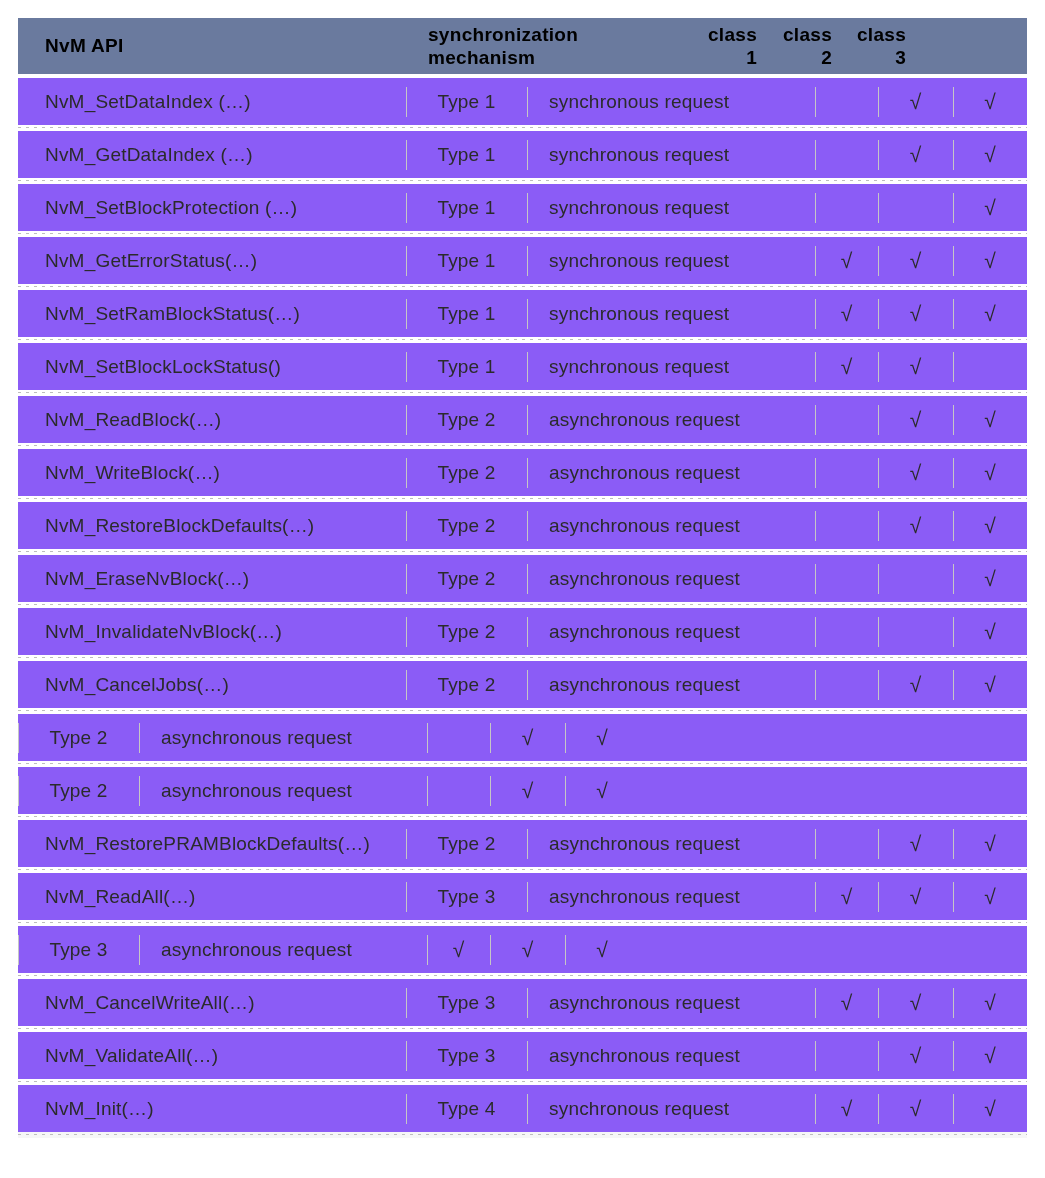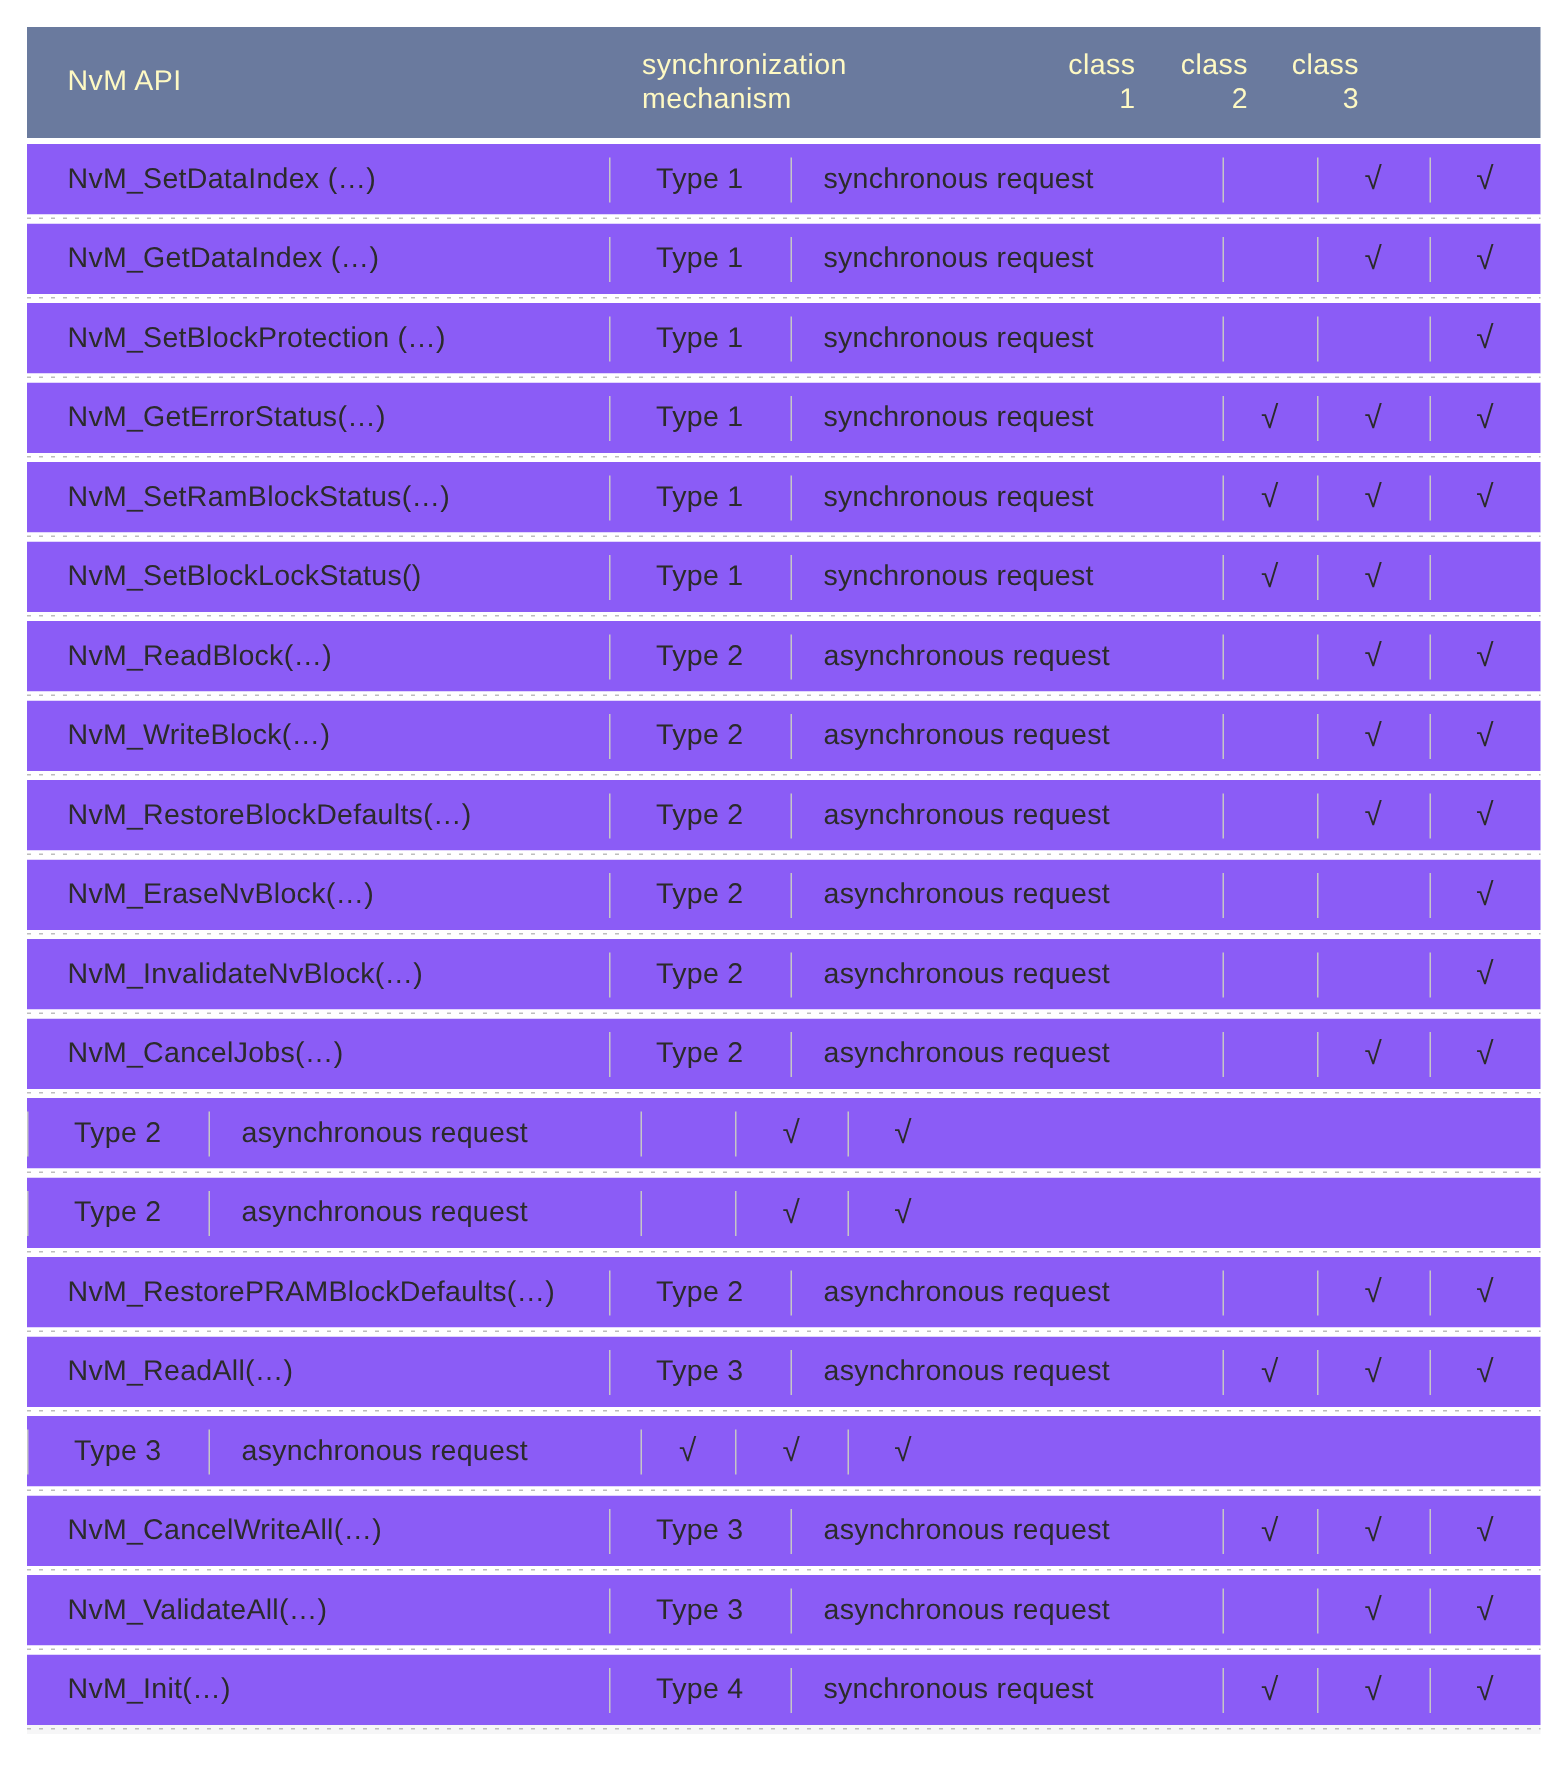"NvM API" .thead { color: #fef9c3 -> #000000; font-weight: normal -> bold; height: 74px -> 56px }
